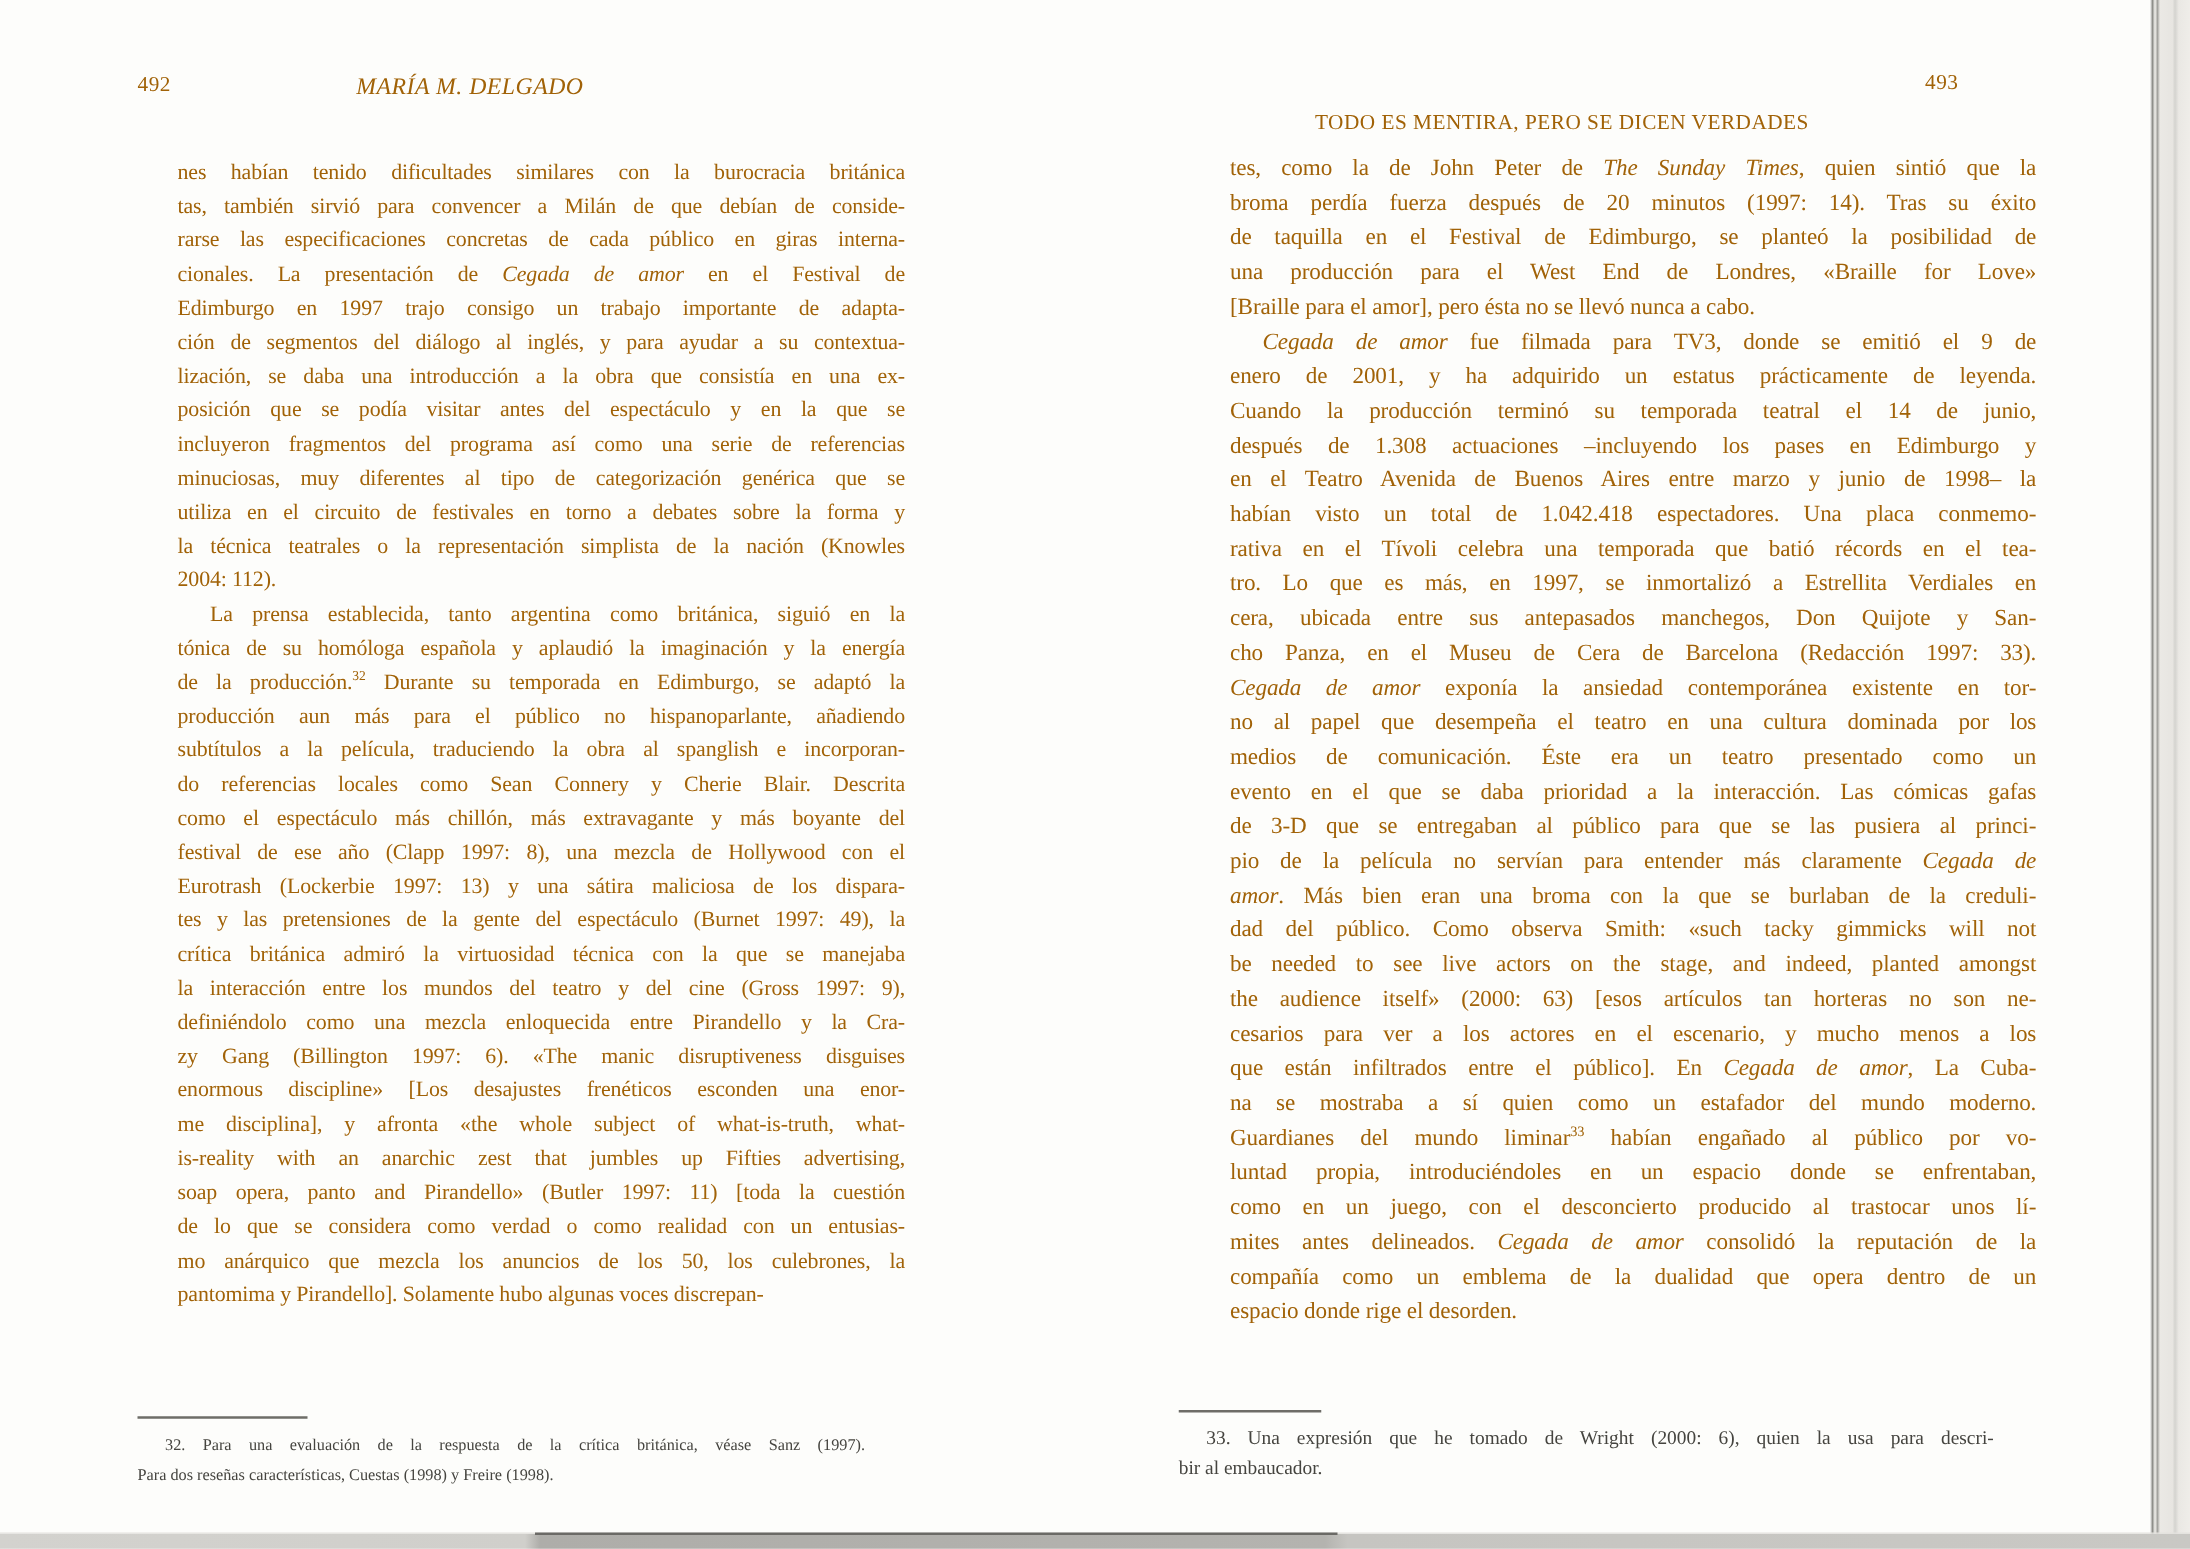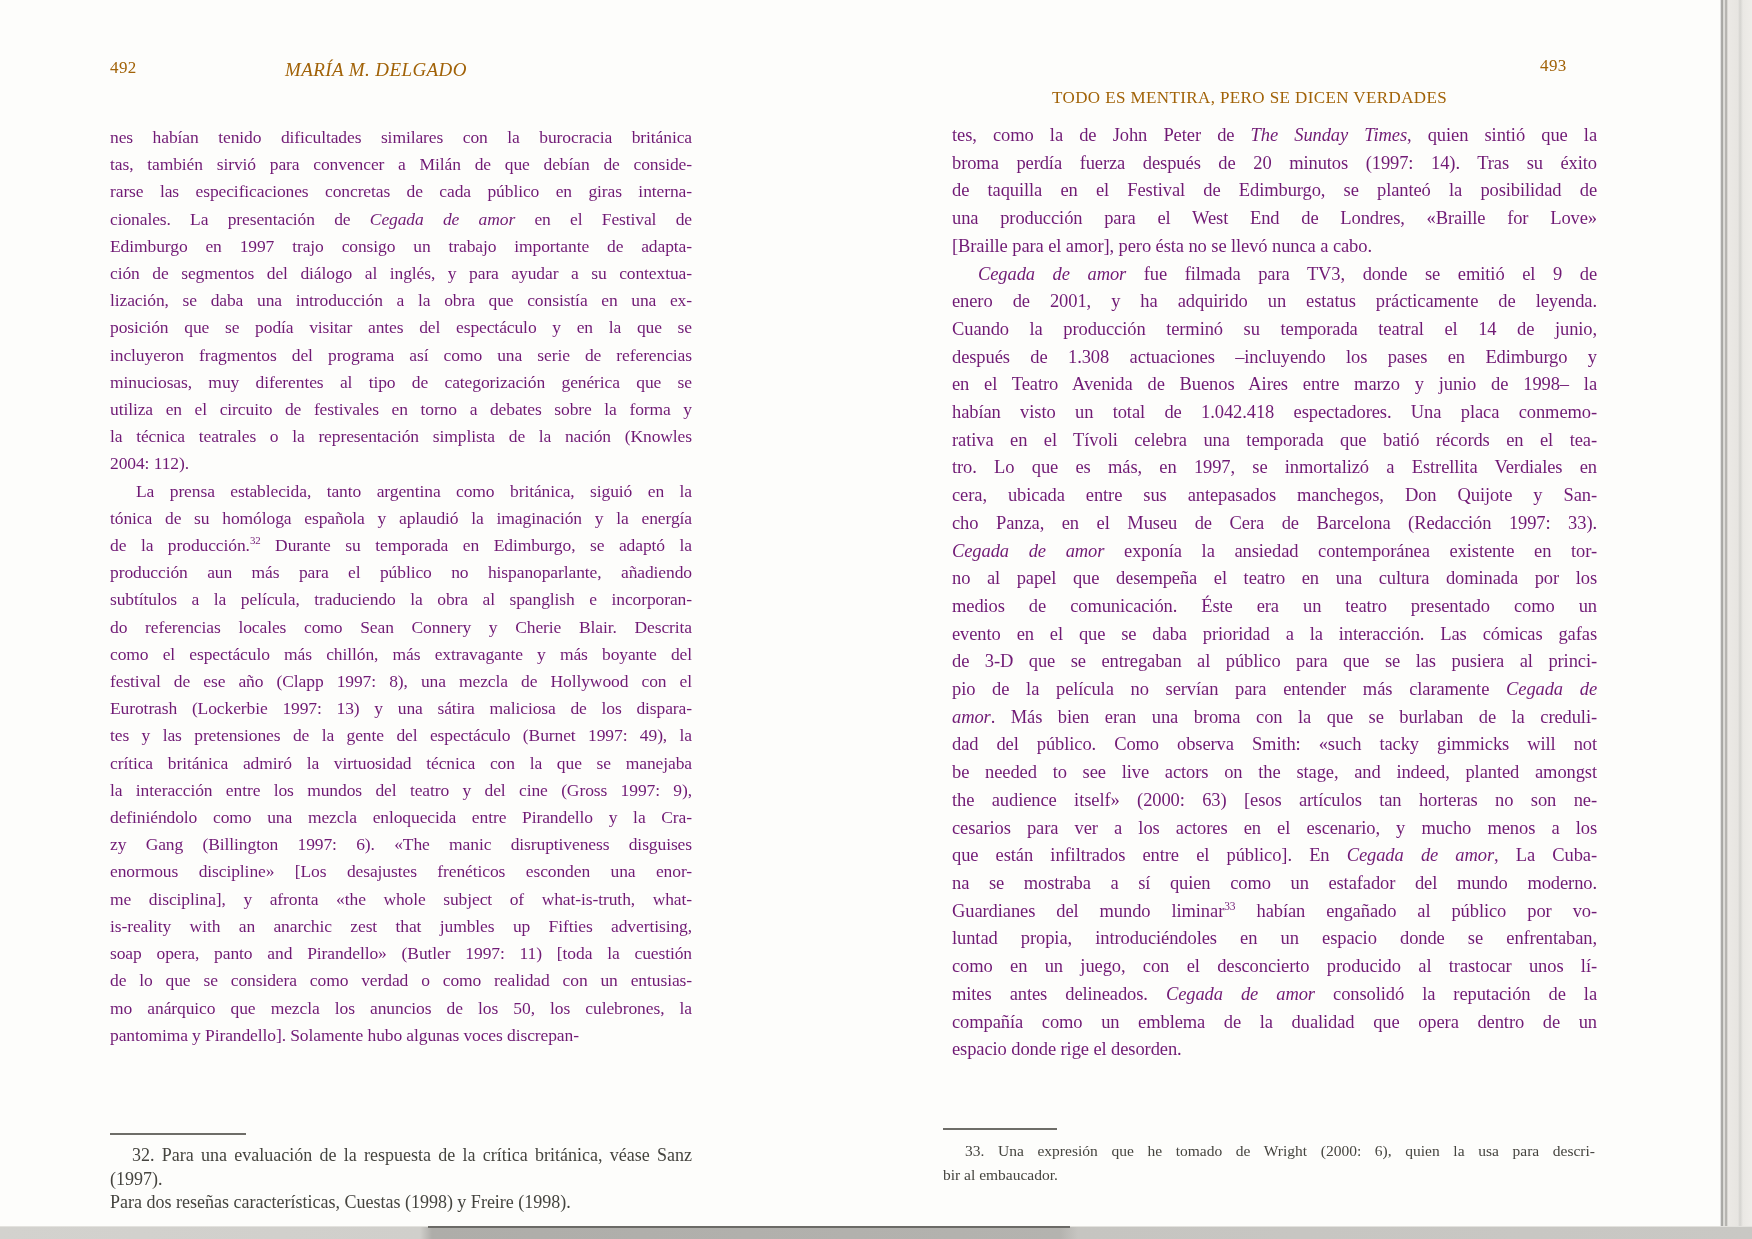"nes habían tenido dificultades similares" .page-body { color: #701a75 -> #a16207; margin-left: none -> 32px }
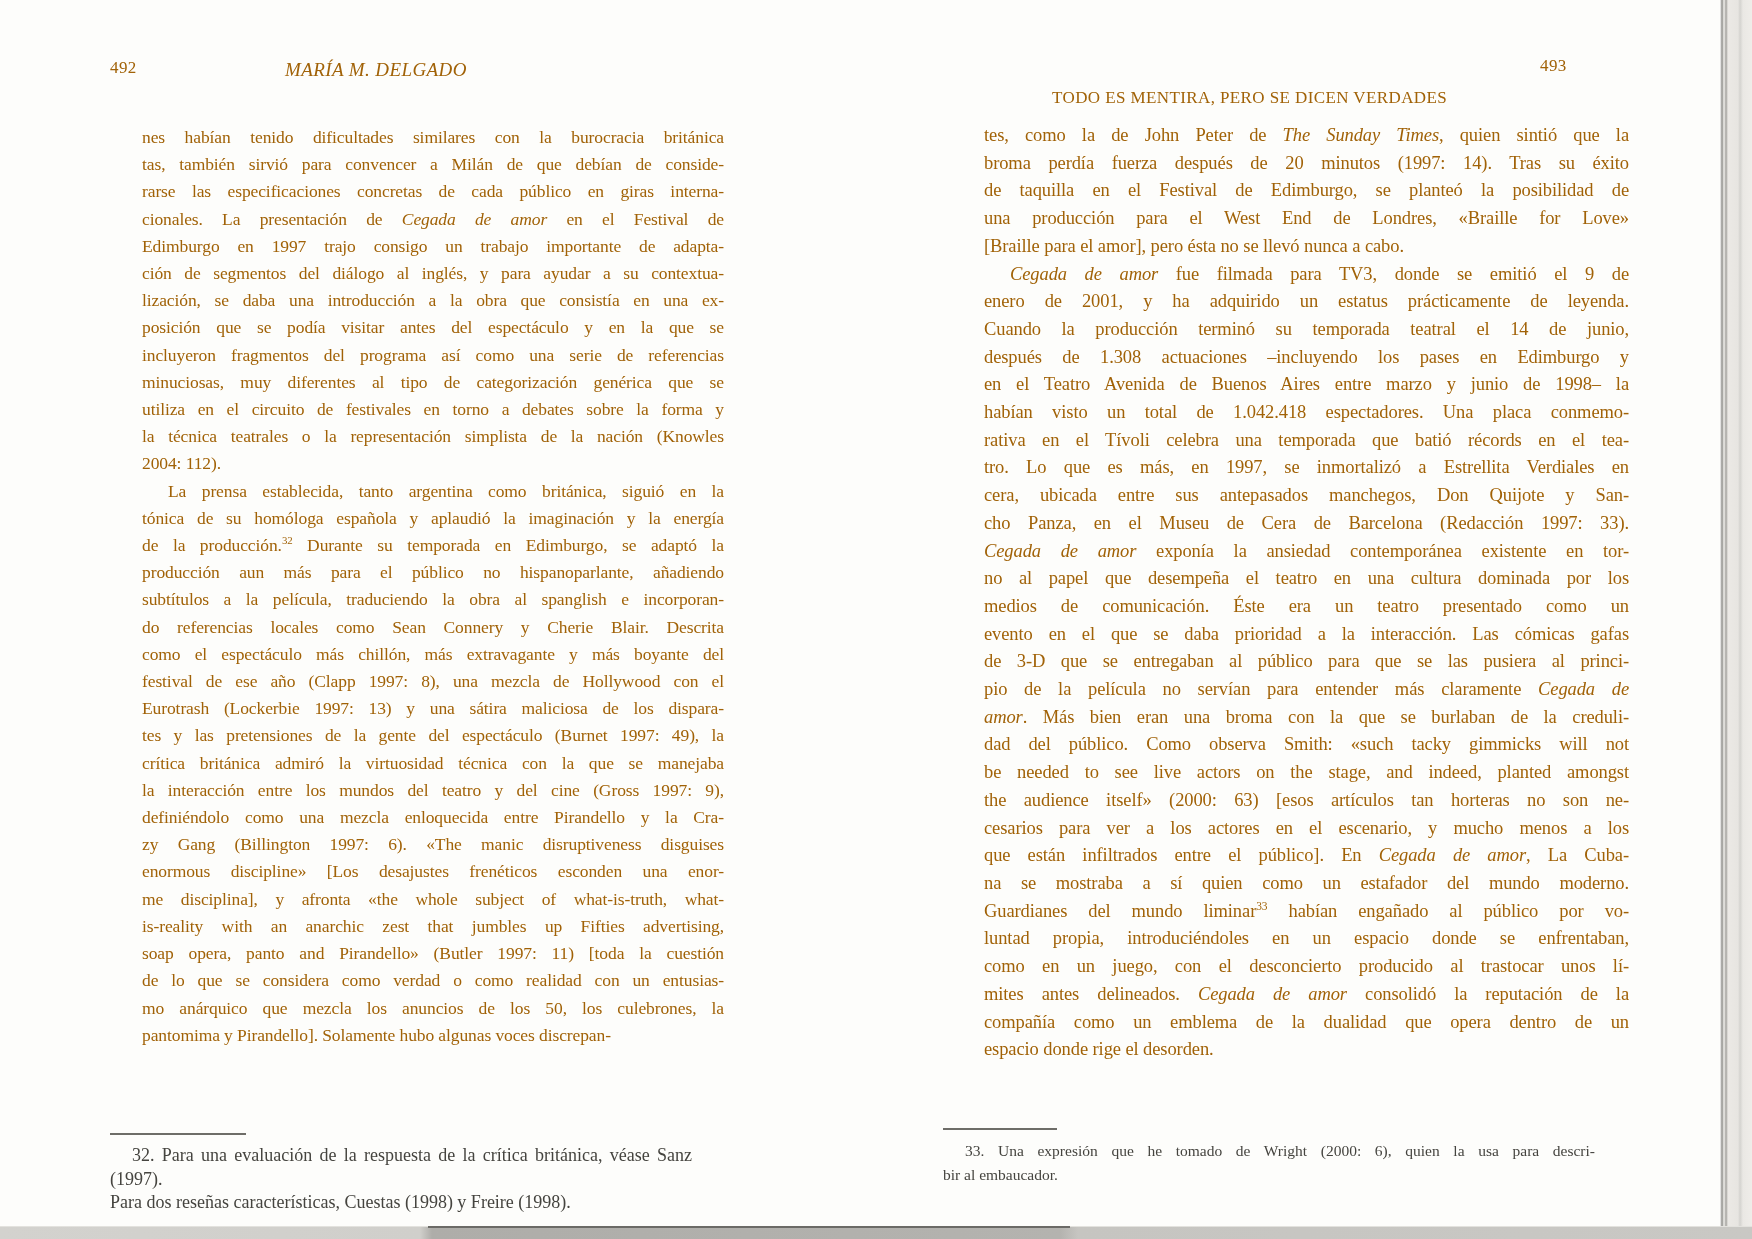"32. Para una evaluación de" #left-footnote { font-size: 18px -> 13px }
